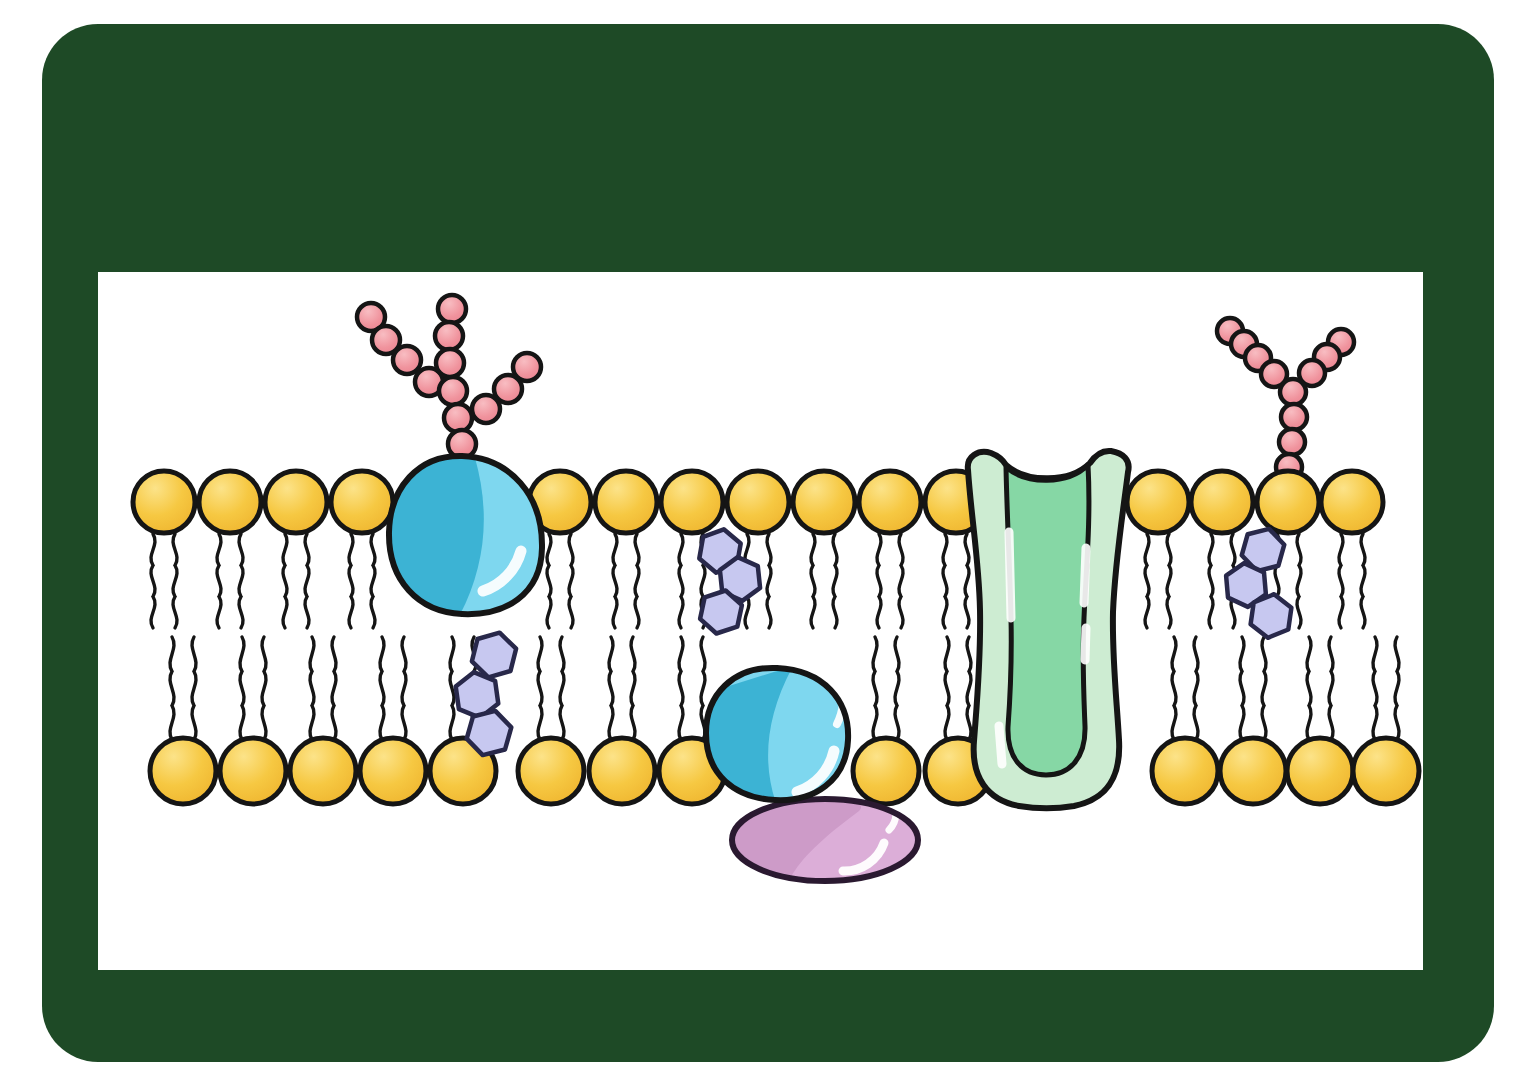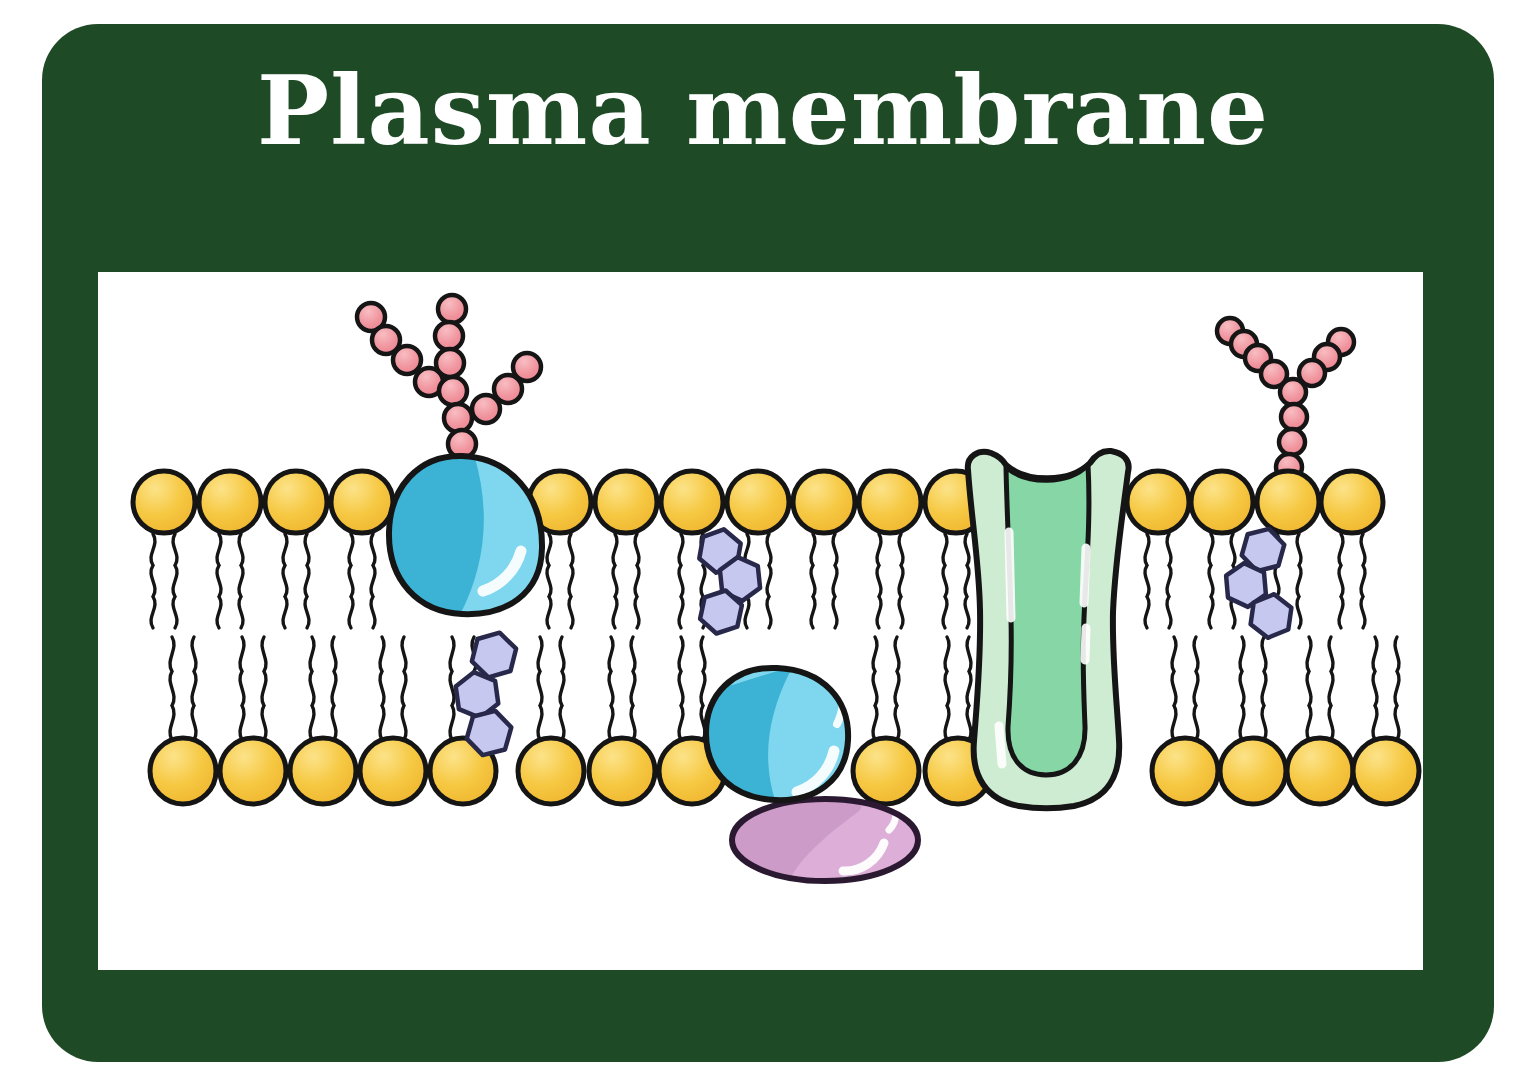"Plasma membrane" h1.title { html: <h1>Plasma membrane</h1> -> none }
